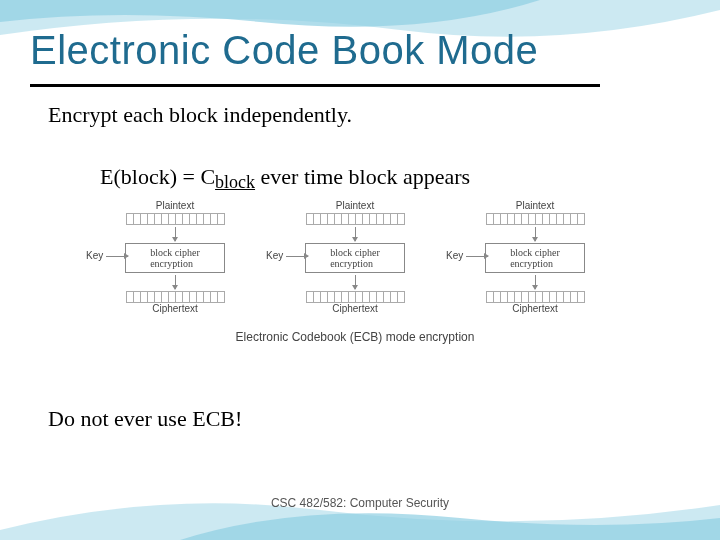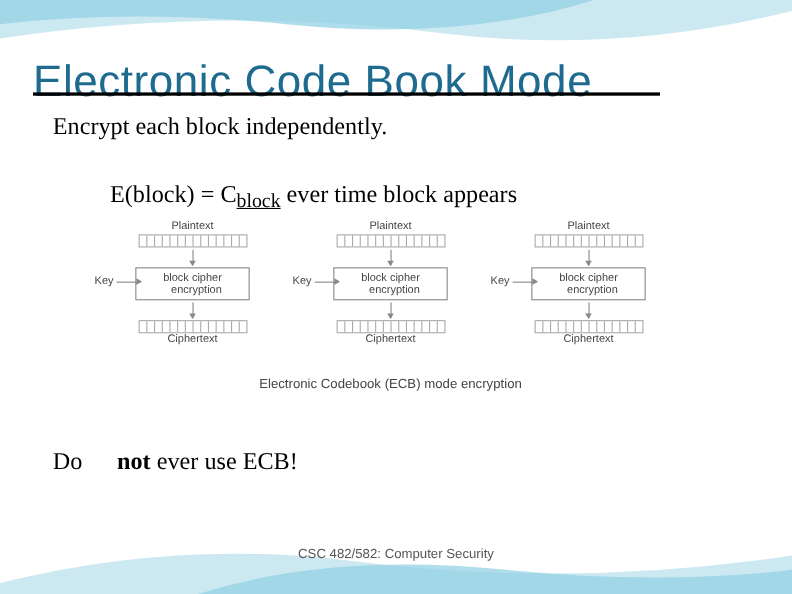"Electronic Code Book Mode" .title { margin-top: 24px -> none }
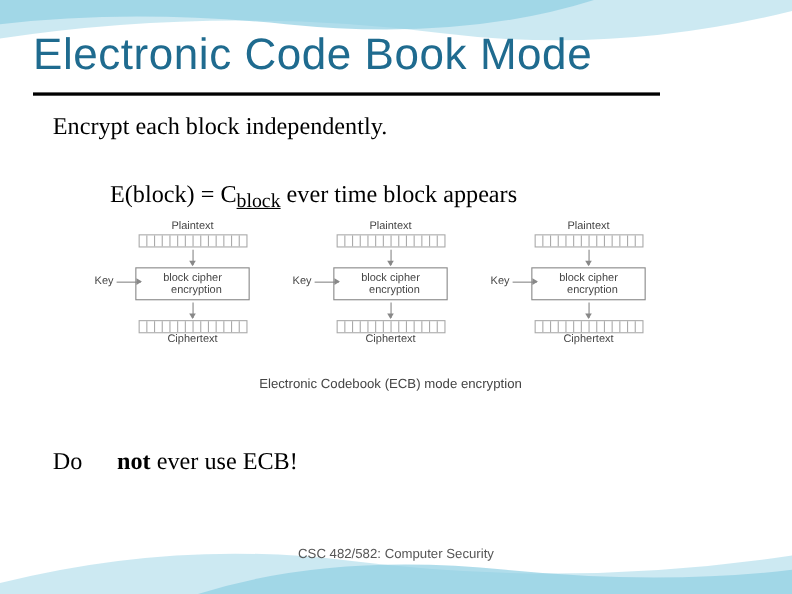"block cipher" .box { font-family: none -> Liberation Serif, serif; text-align: right -> left }
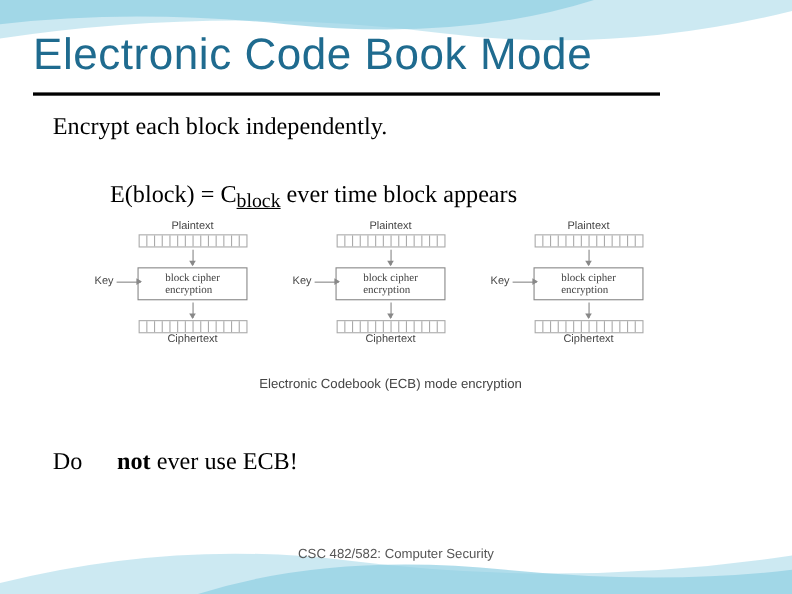"Electronic Codebook (ECB) mode" .caption { margin-top: 26px -> 14px }
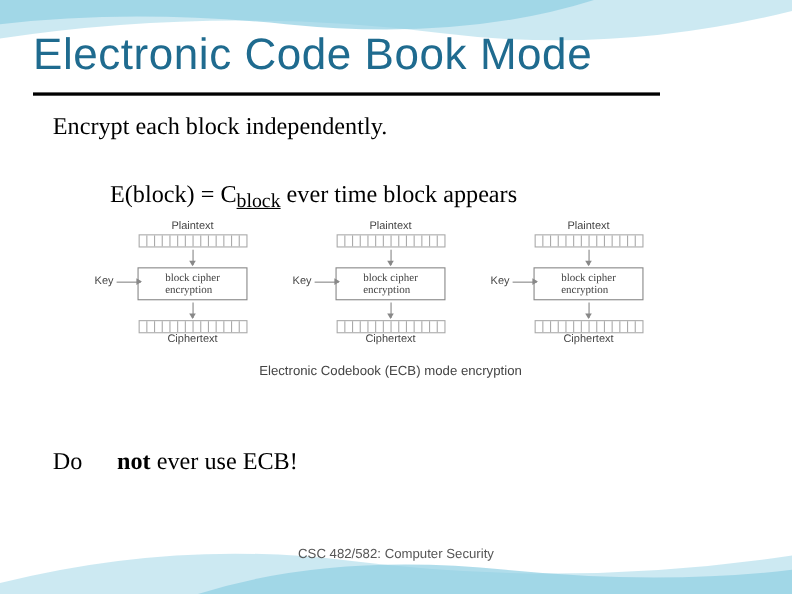"not" .line3 strong { font-weight: bold -> normal; margin-left: 26px -> none }
